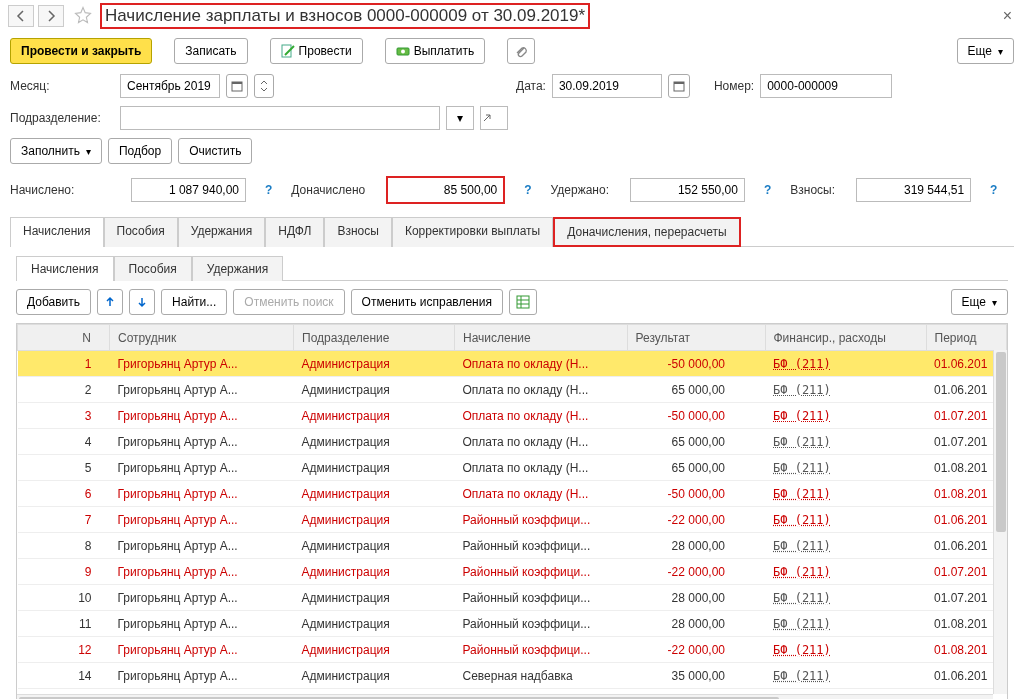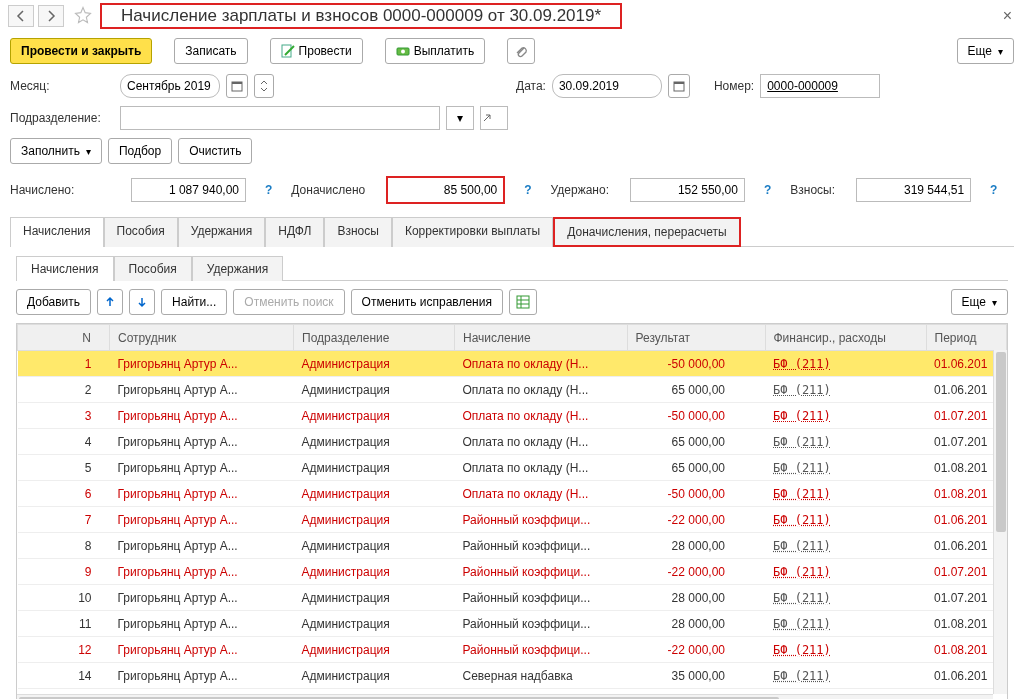"Начисление зарплаты и взносов" .red-box { padding: 1px 19px -> 1px 3px }
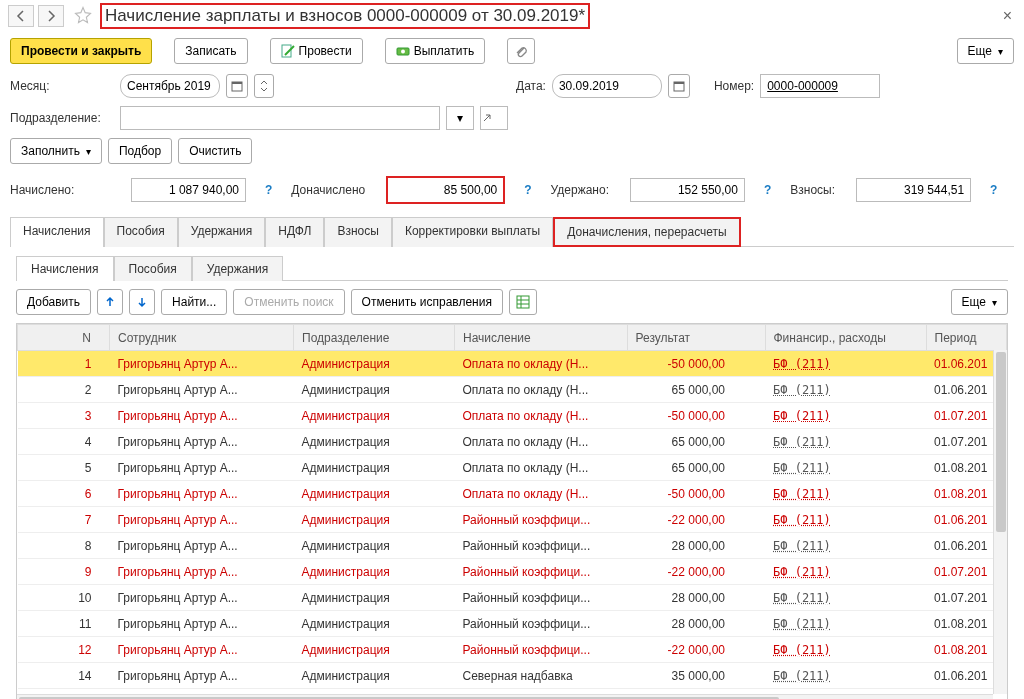"Сентябрь 2019" .input-date { border-radius: 11px -> none }
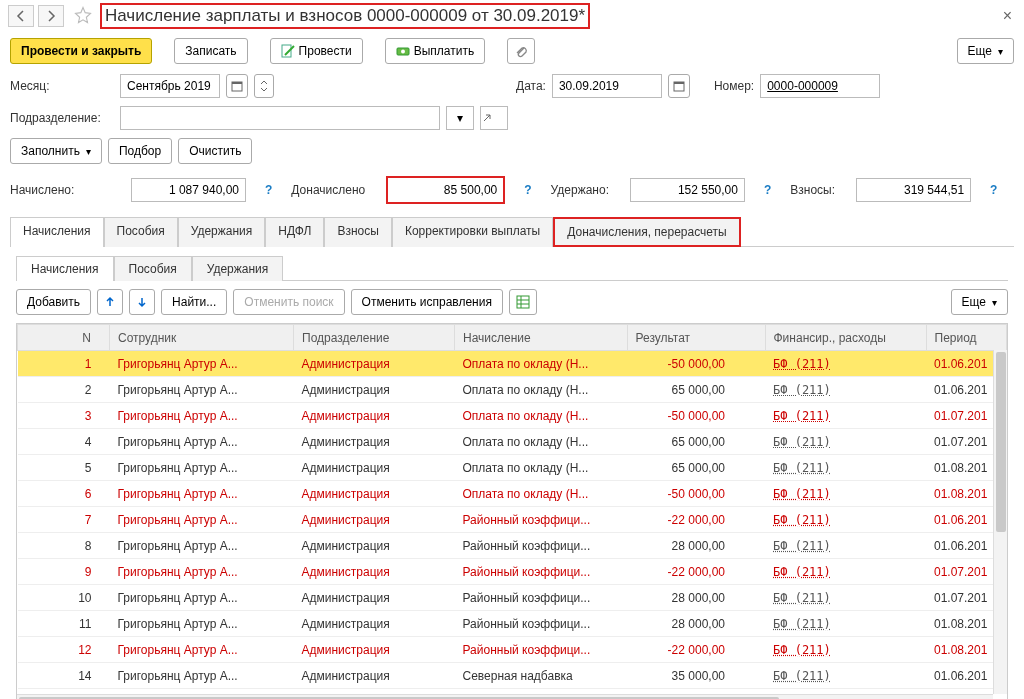"0000-000009" input.input { text-decoration: underline -> none; width: 120px -> 132px }
